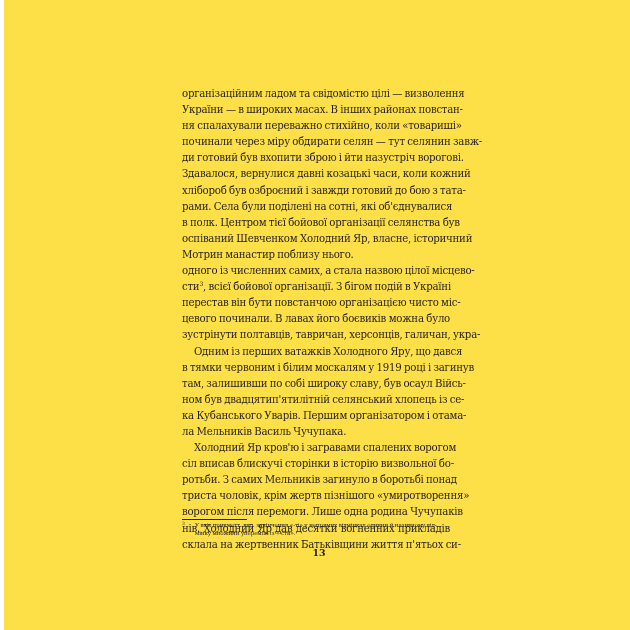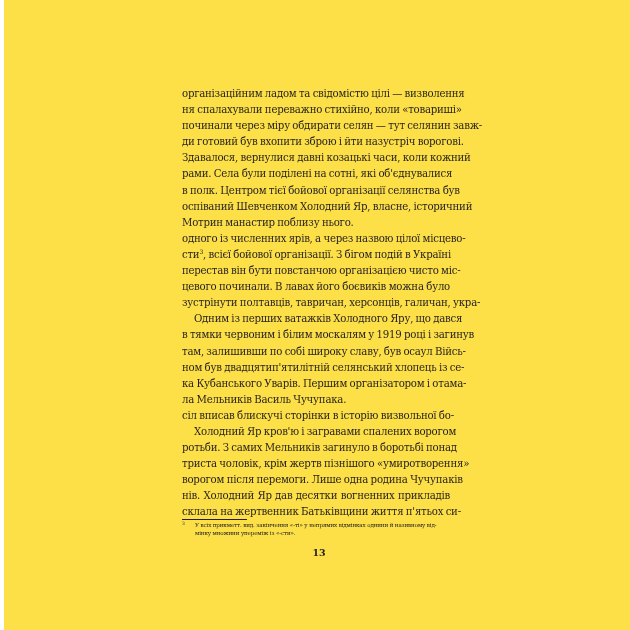"України — в широких масах." span.line { html: none -> <span>України — в широких масах. В інших районах повстан-</span> }
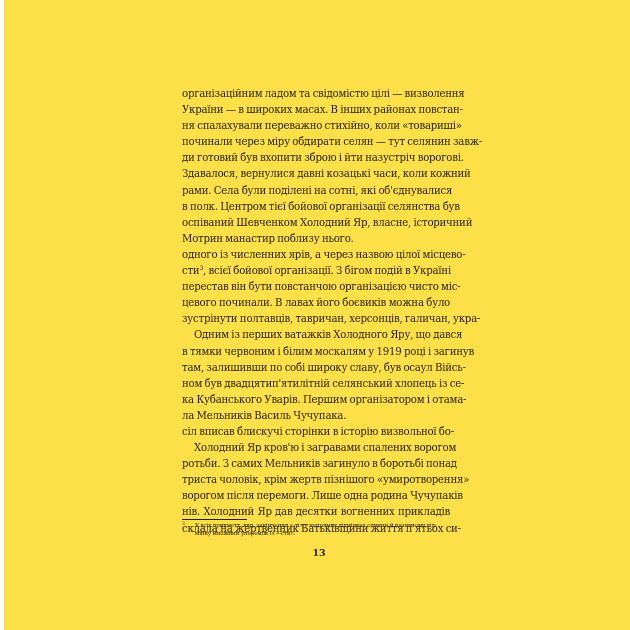"хлібороб був озброєний і завжди" span.line { html: none -> <span>хлібороб був озброєний і завжди готовий до бою з тата-</span> }
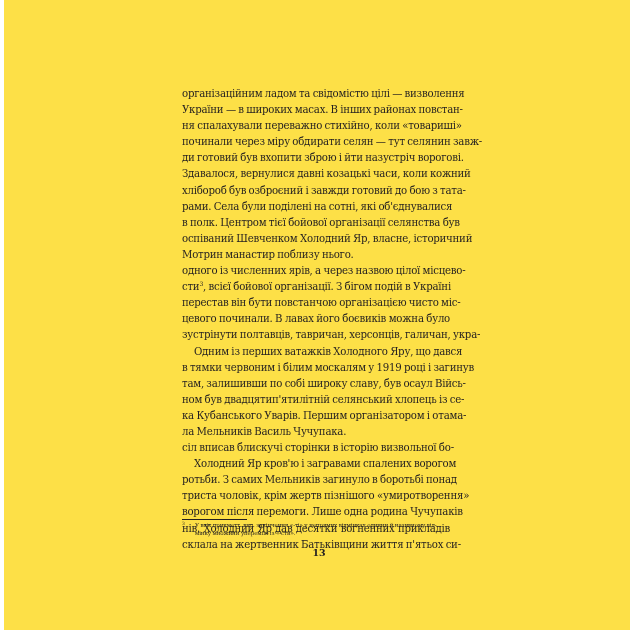"одного із численних ярів, а" span.line { text: ярів, а через -> самих, а стала }
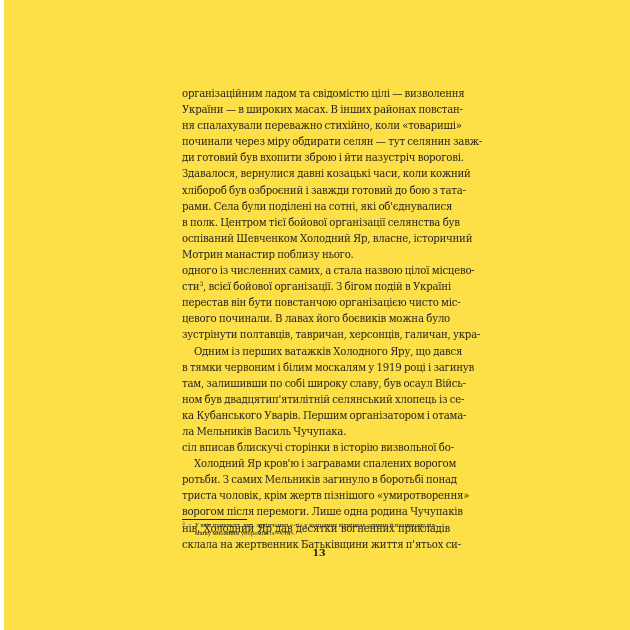"сіл вписав блискучі сторінки в" span.line { order: before "Холодний Яр кров'ю і загравами" -> after "Холодний Яр кров'ю і загравами" }
